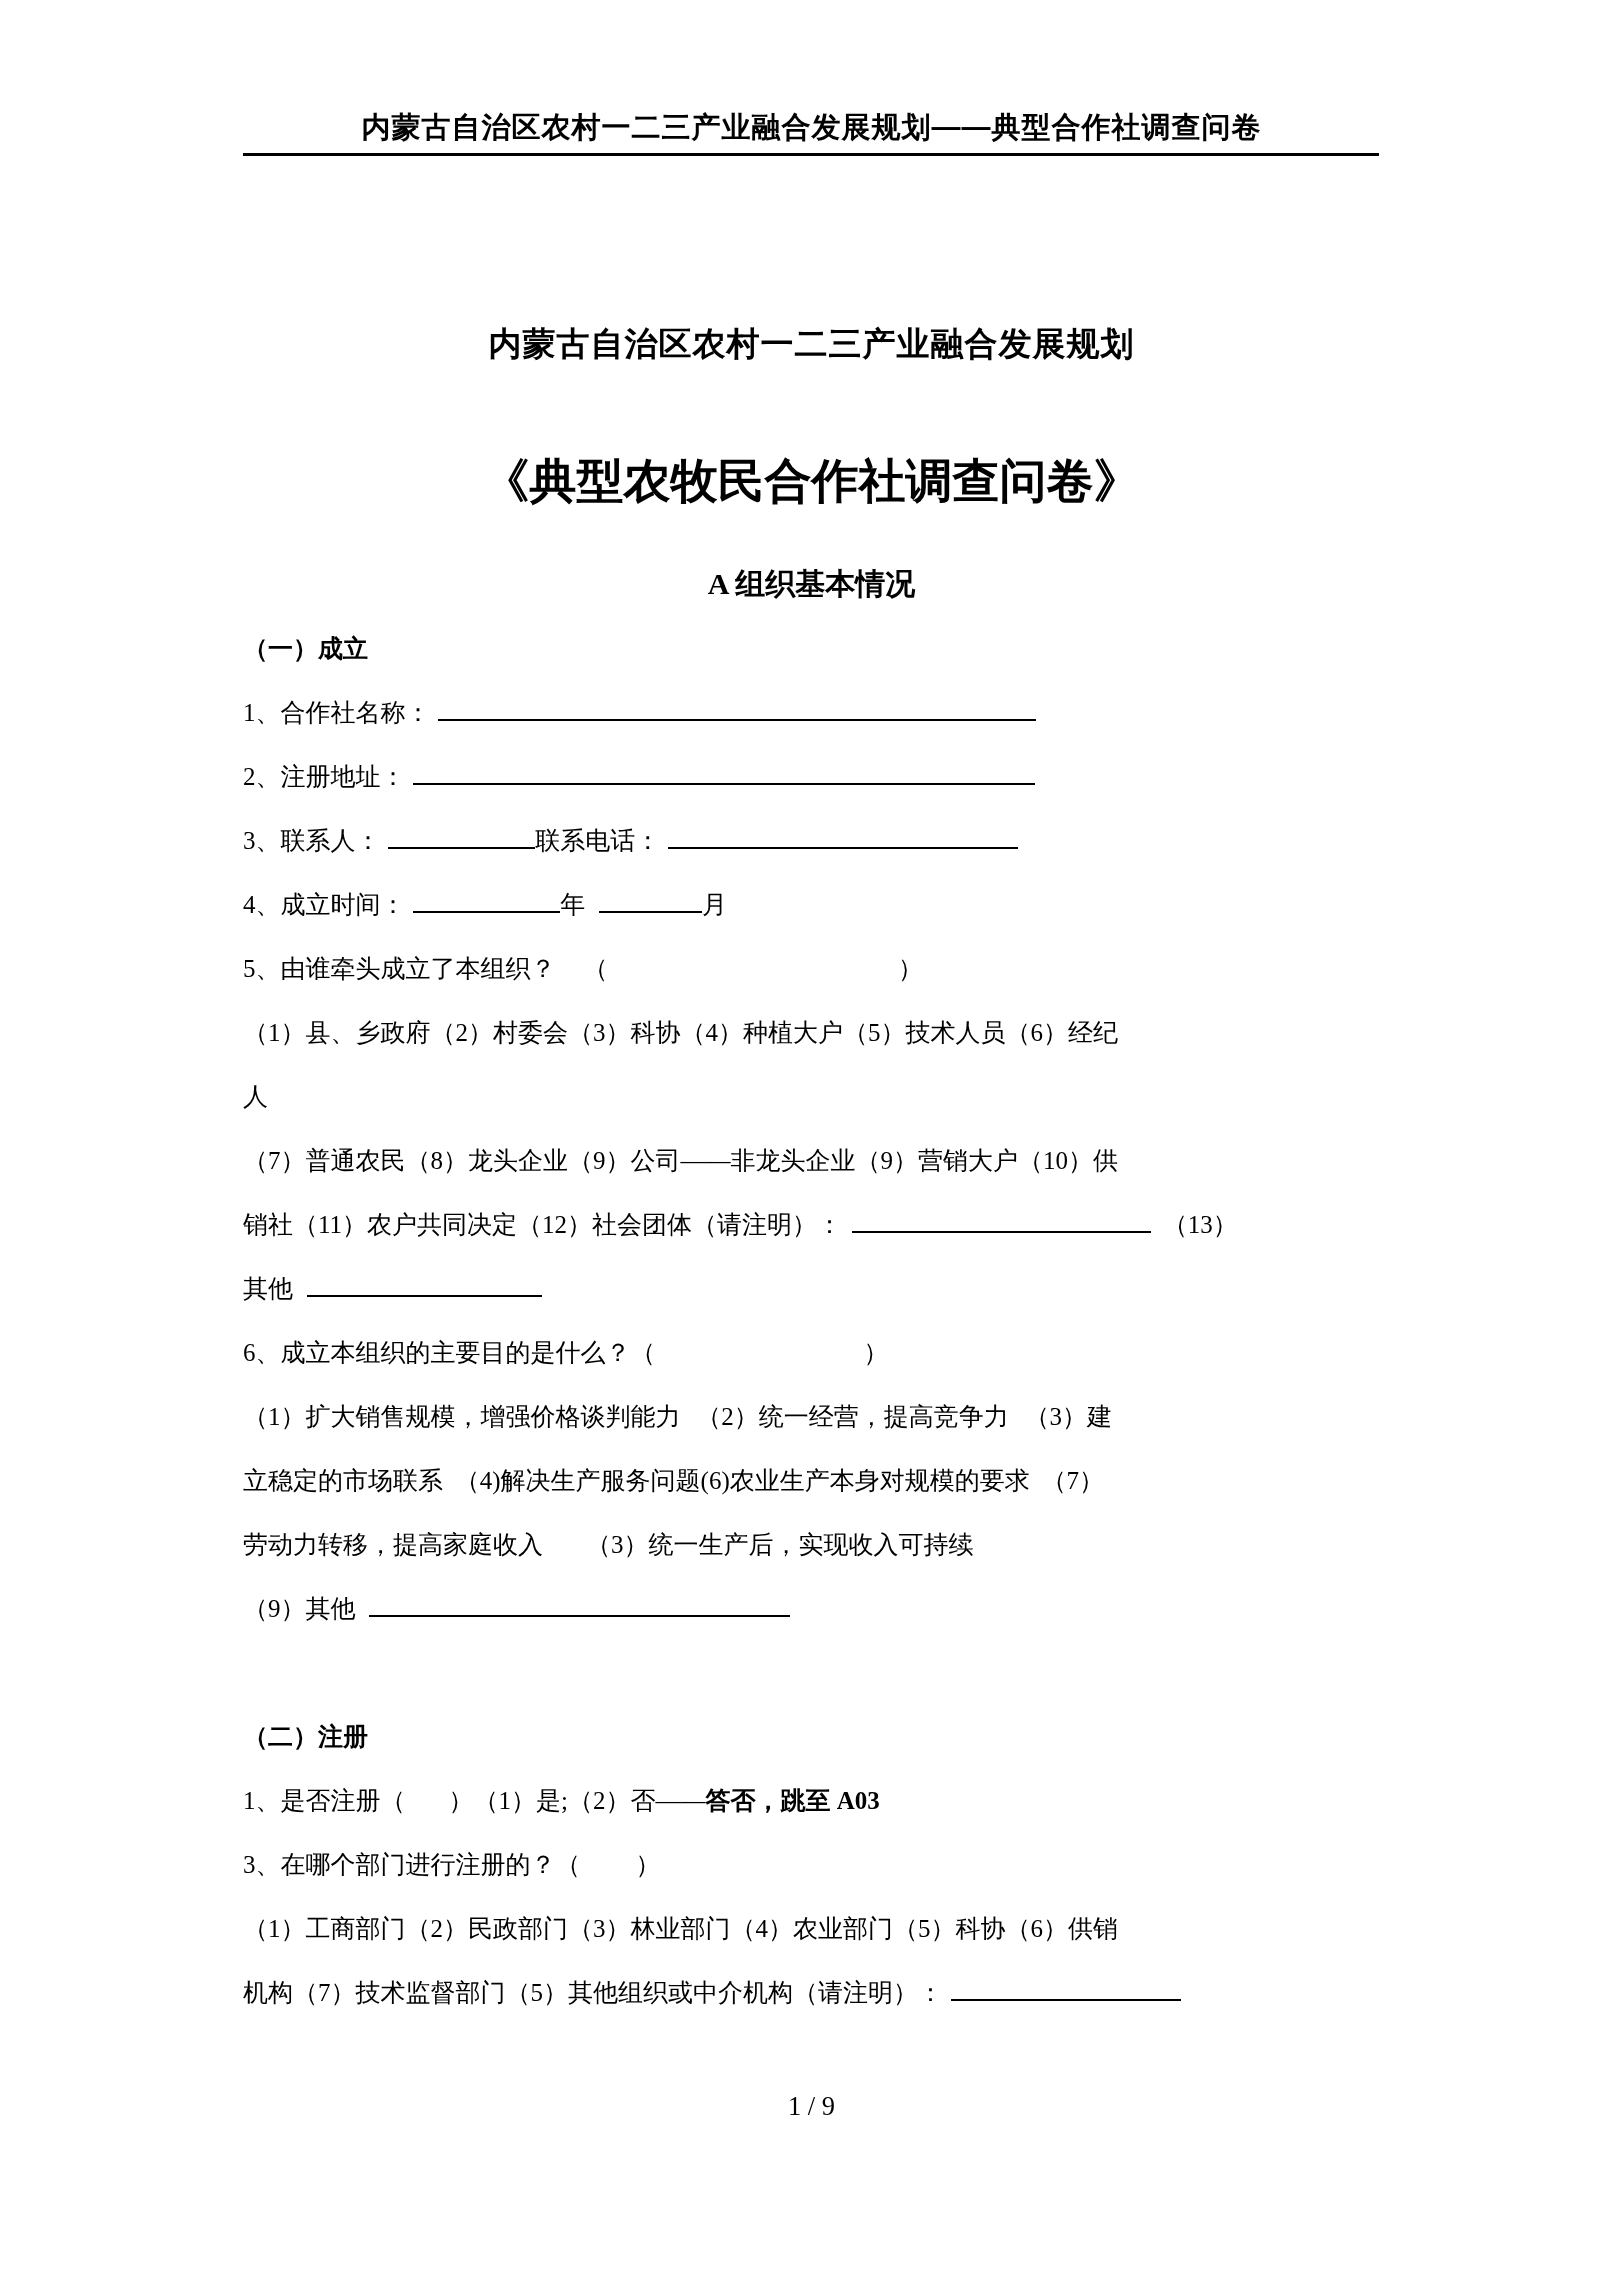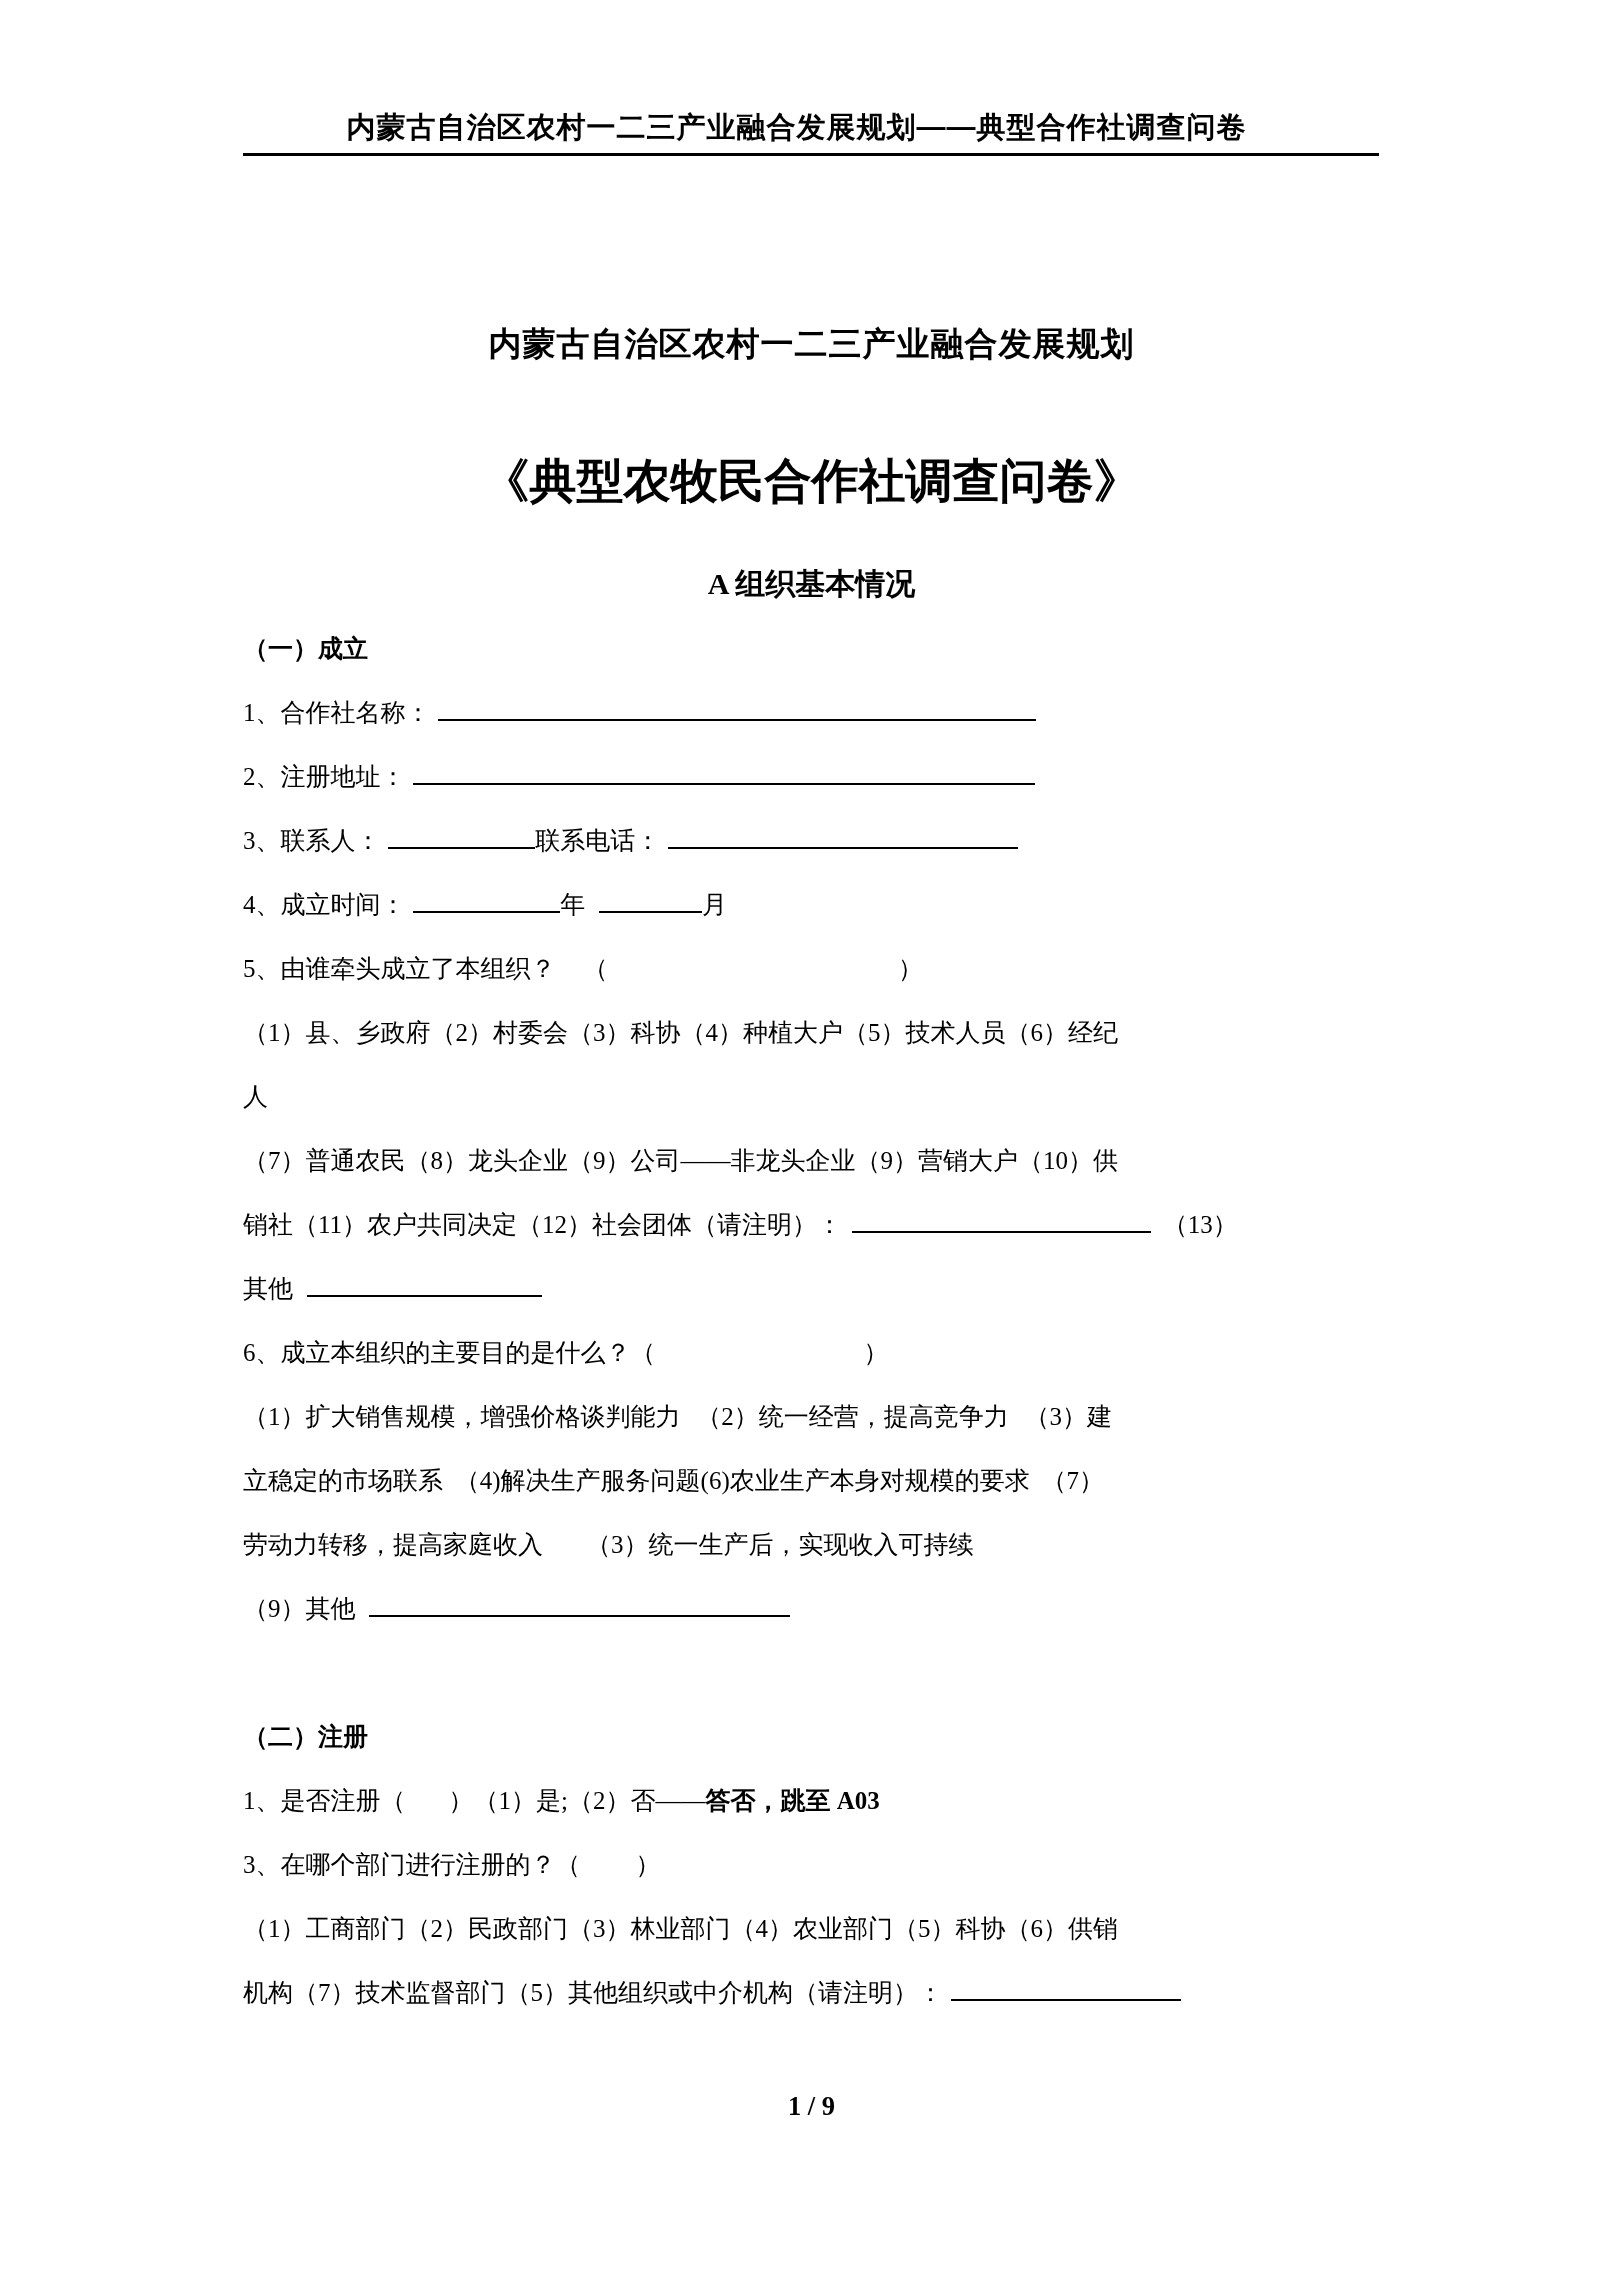"内蒙古自治区农村一二三产业融合发展规划——典型合作社调查问卷" .hdr-text { left: 228px -> 243px }
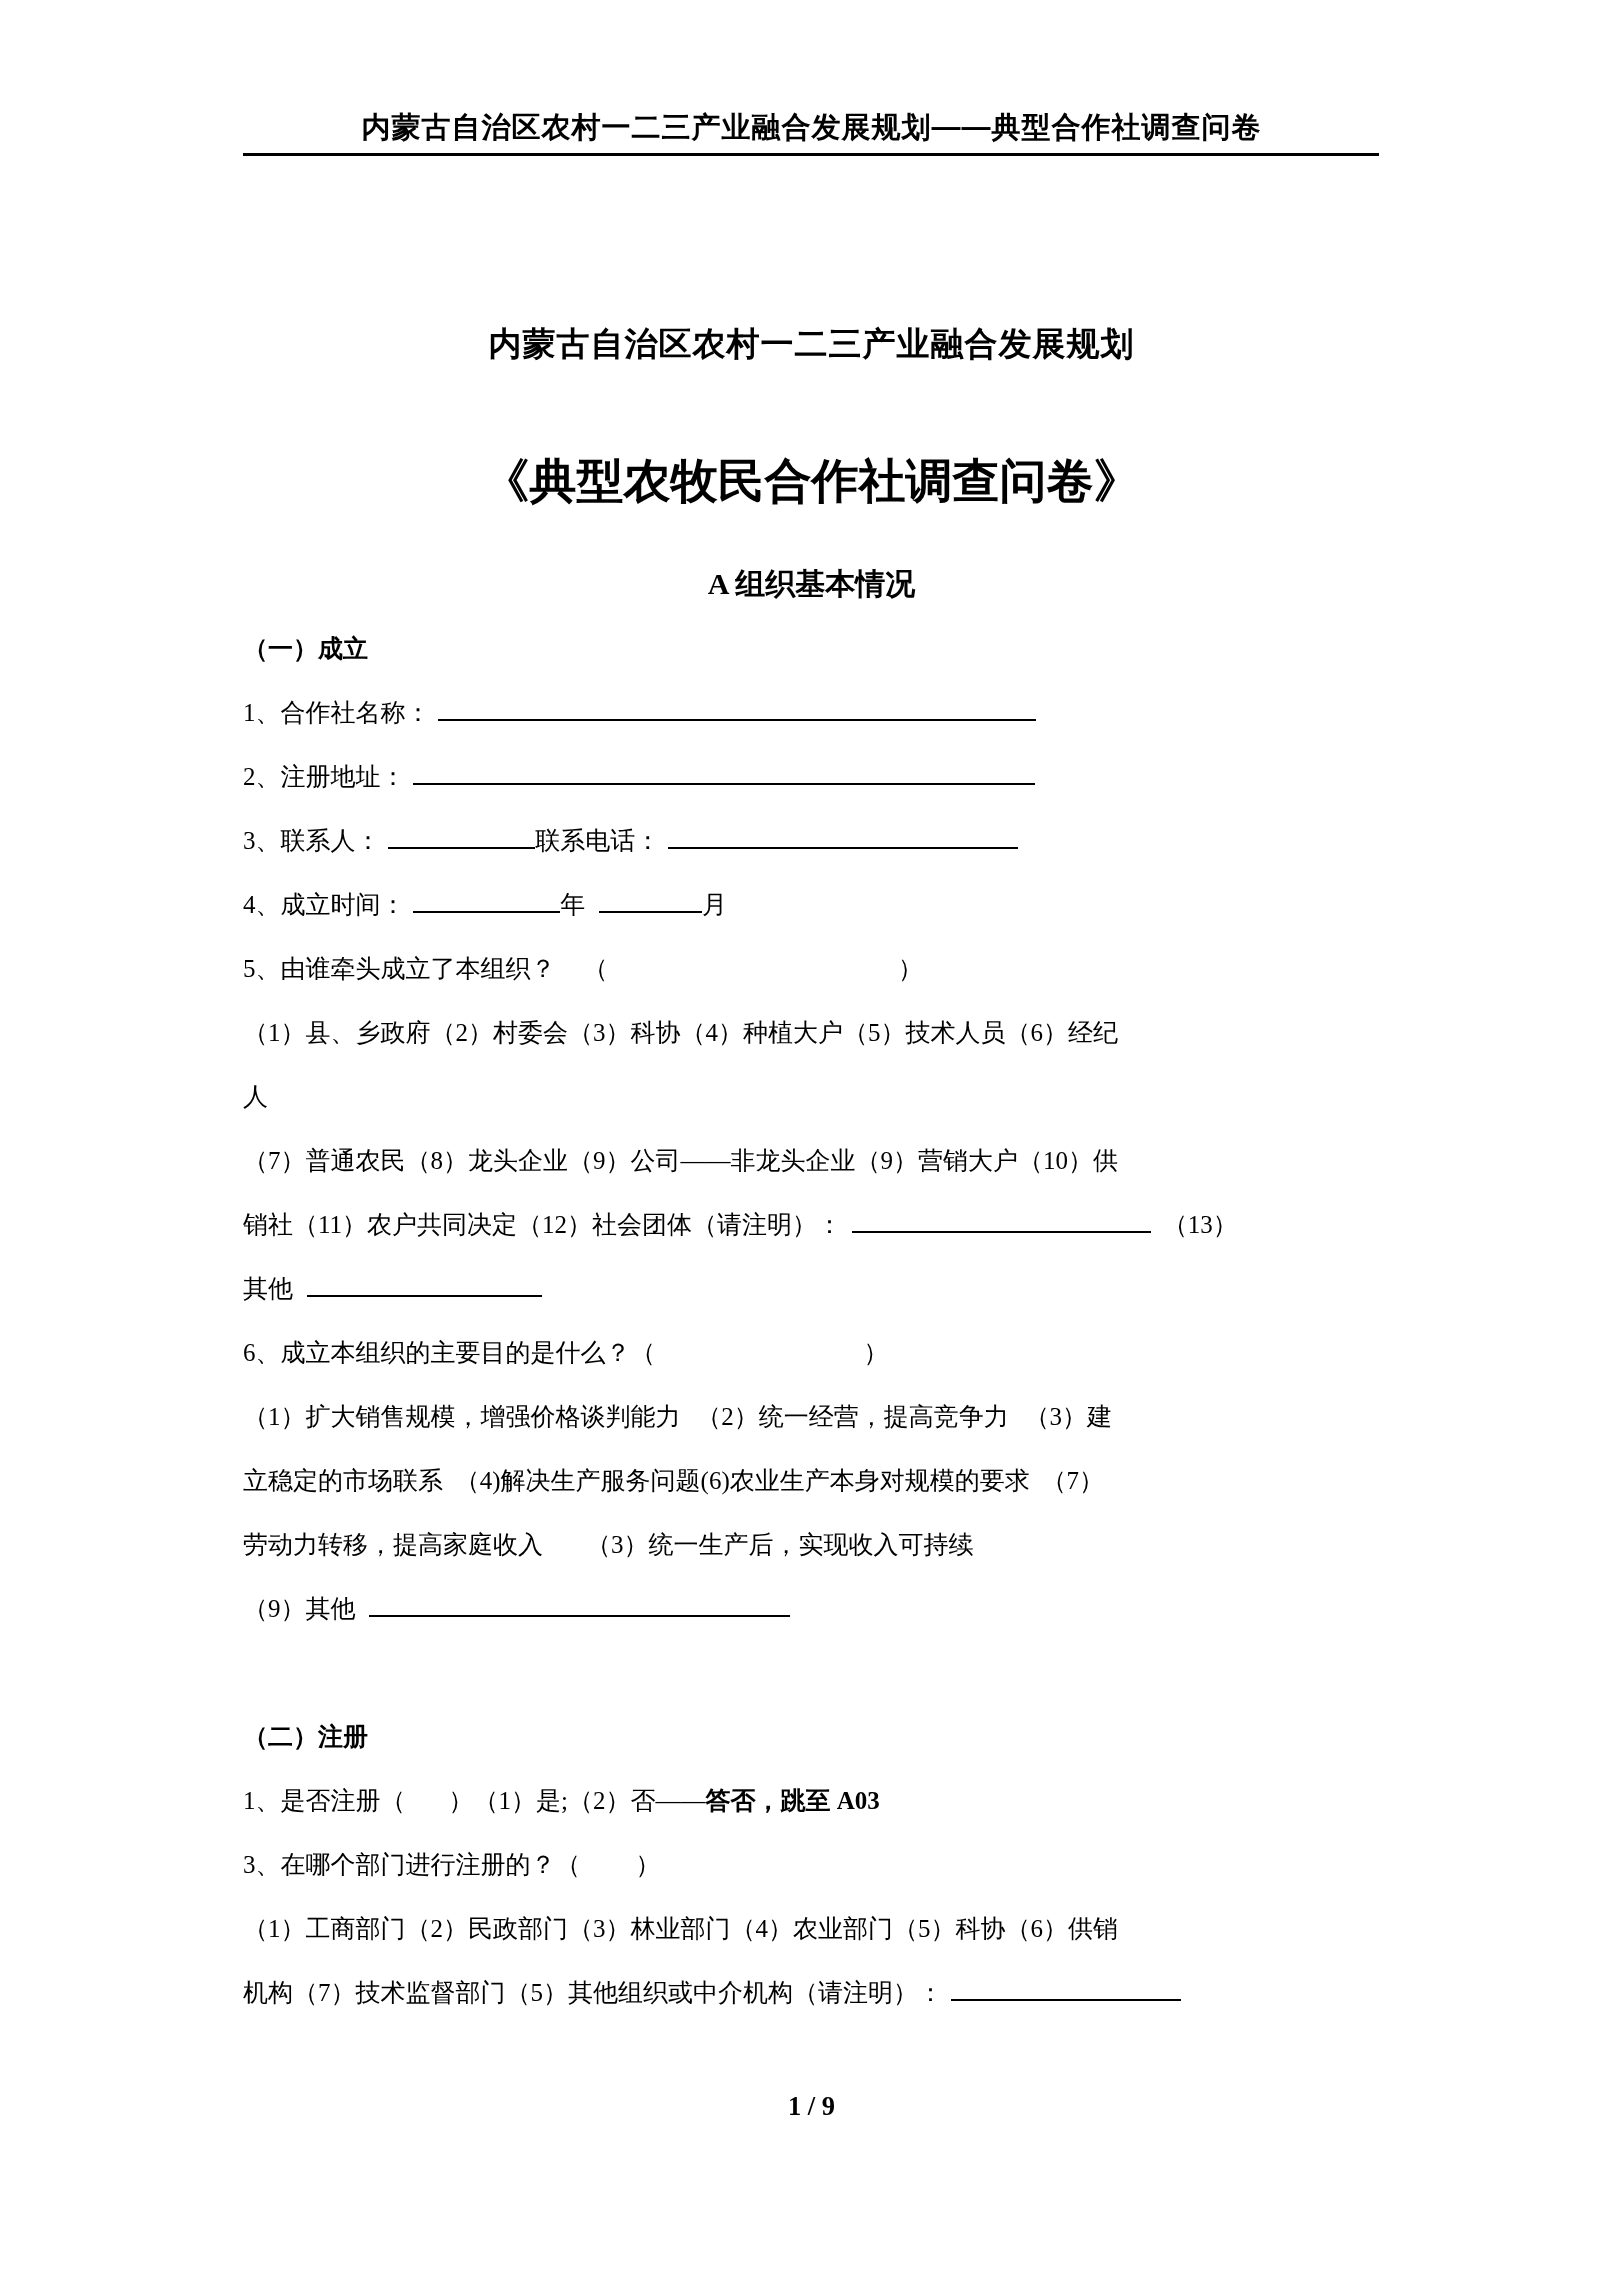"1 / 9" .footer { font-weight: bold -> normal }
